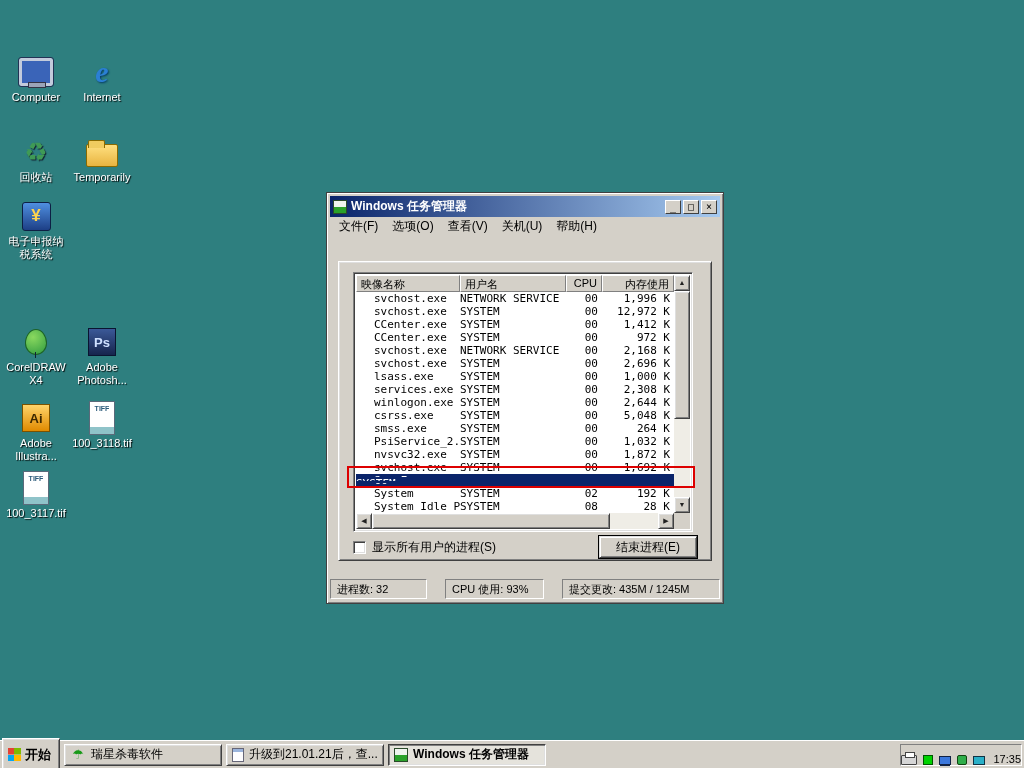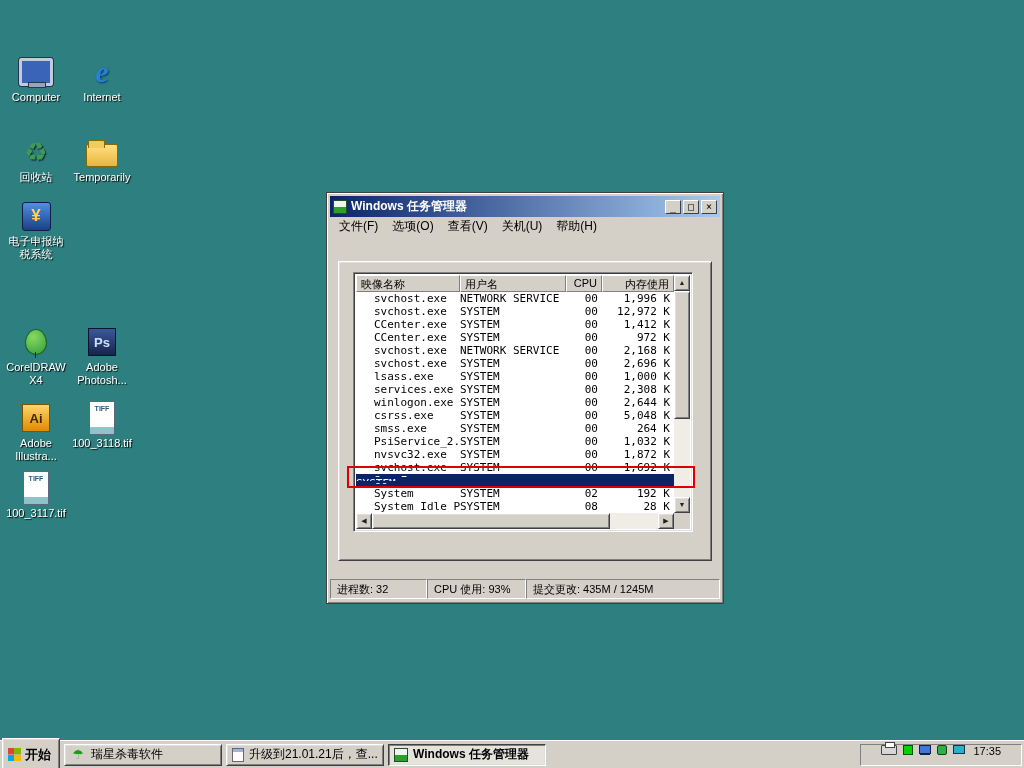"显示所有用户的进程(S)" div.bottomrow { html: none -> <div> <div> <span></span> <span>显示所有用户的进程(S)</span> </div> <div>结束进程(E)</div> </div> }
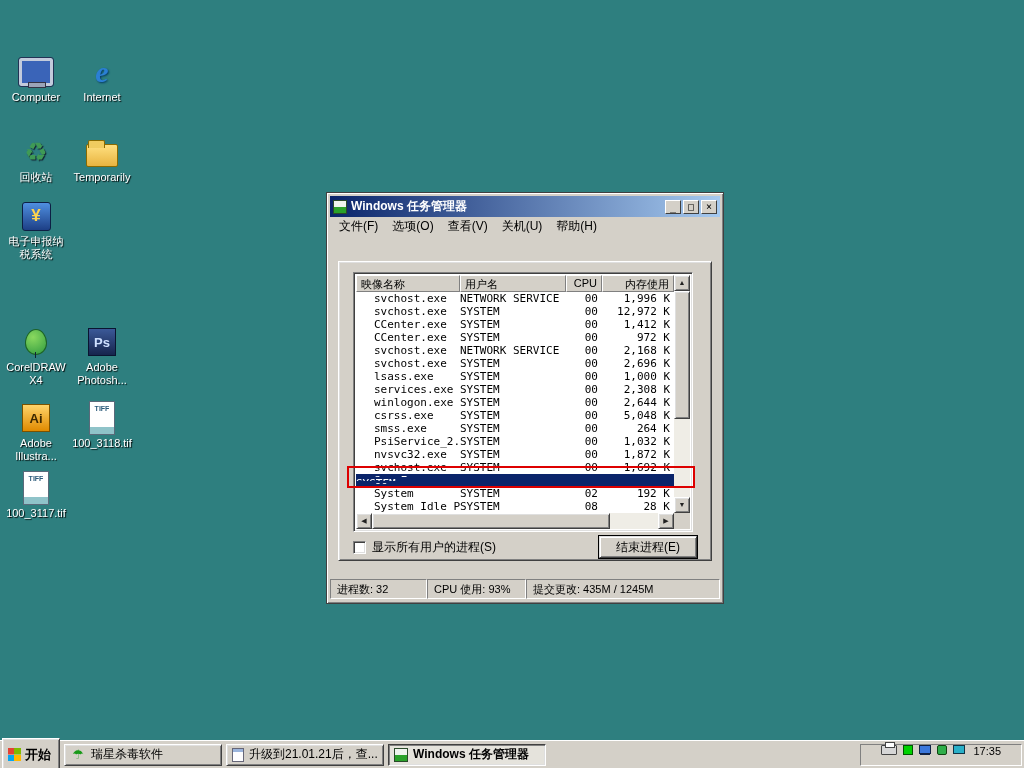"进程数: 32" .statusbar { gap: 0 -> 18px }
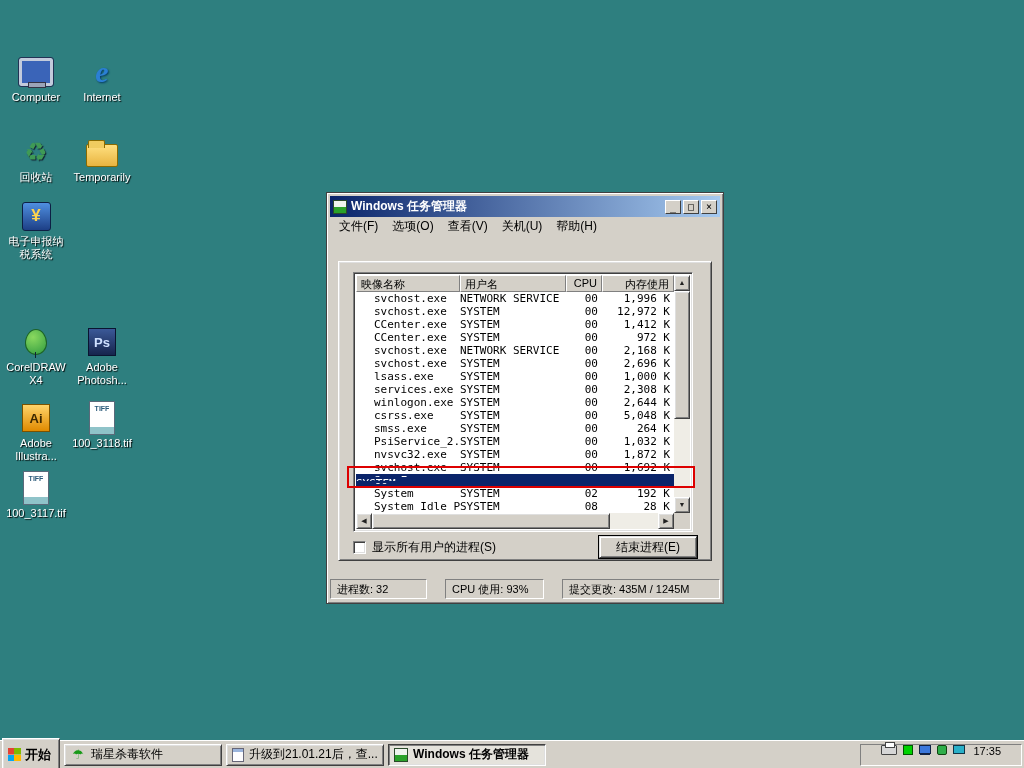"17:35" .tray { align-items: flex-start -> flex-end; padding: 0 20px -> 0 0 }
